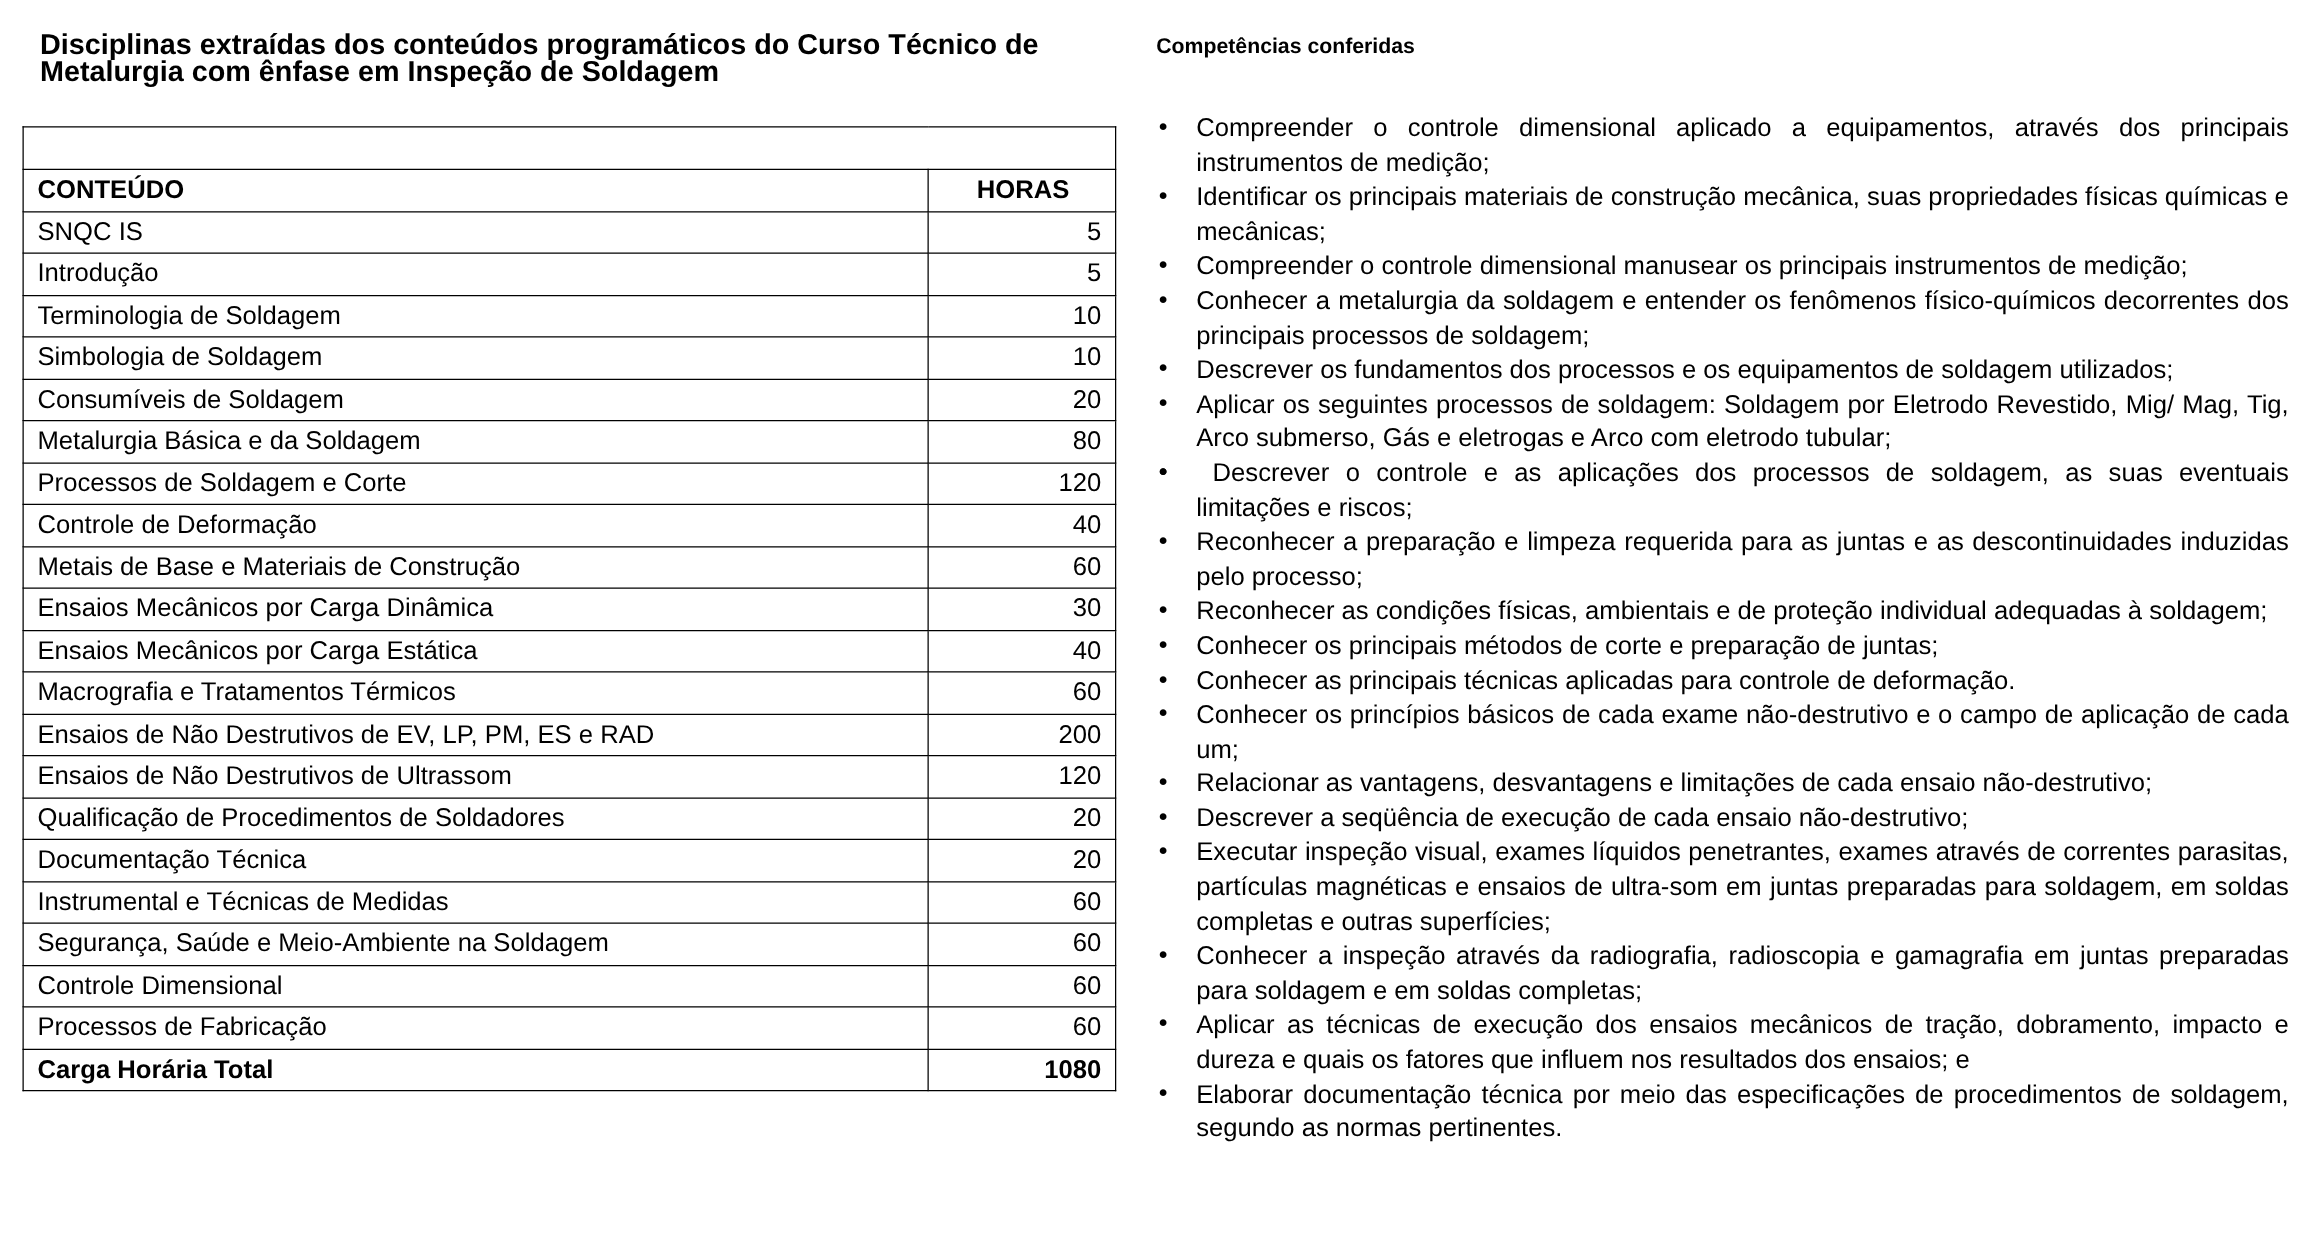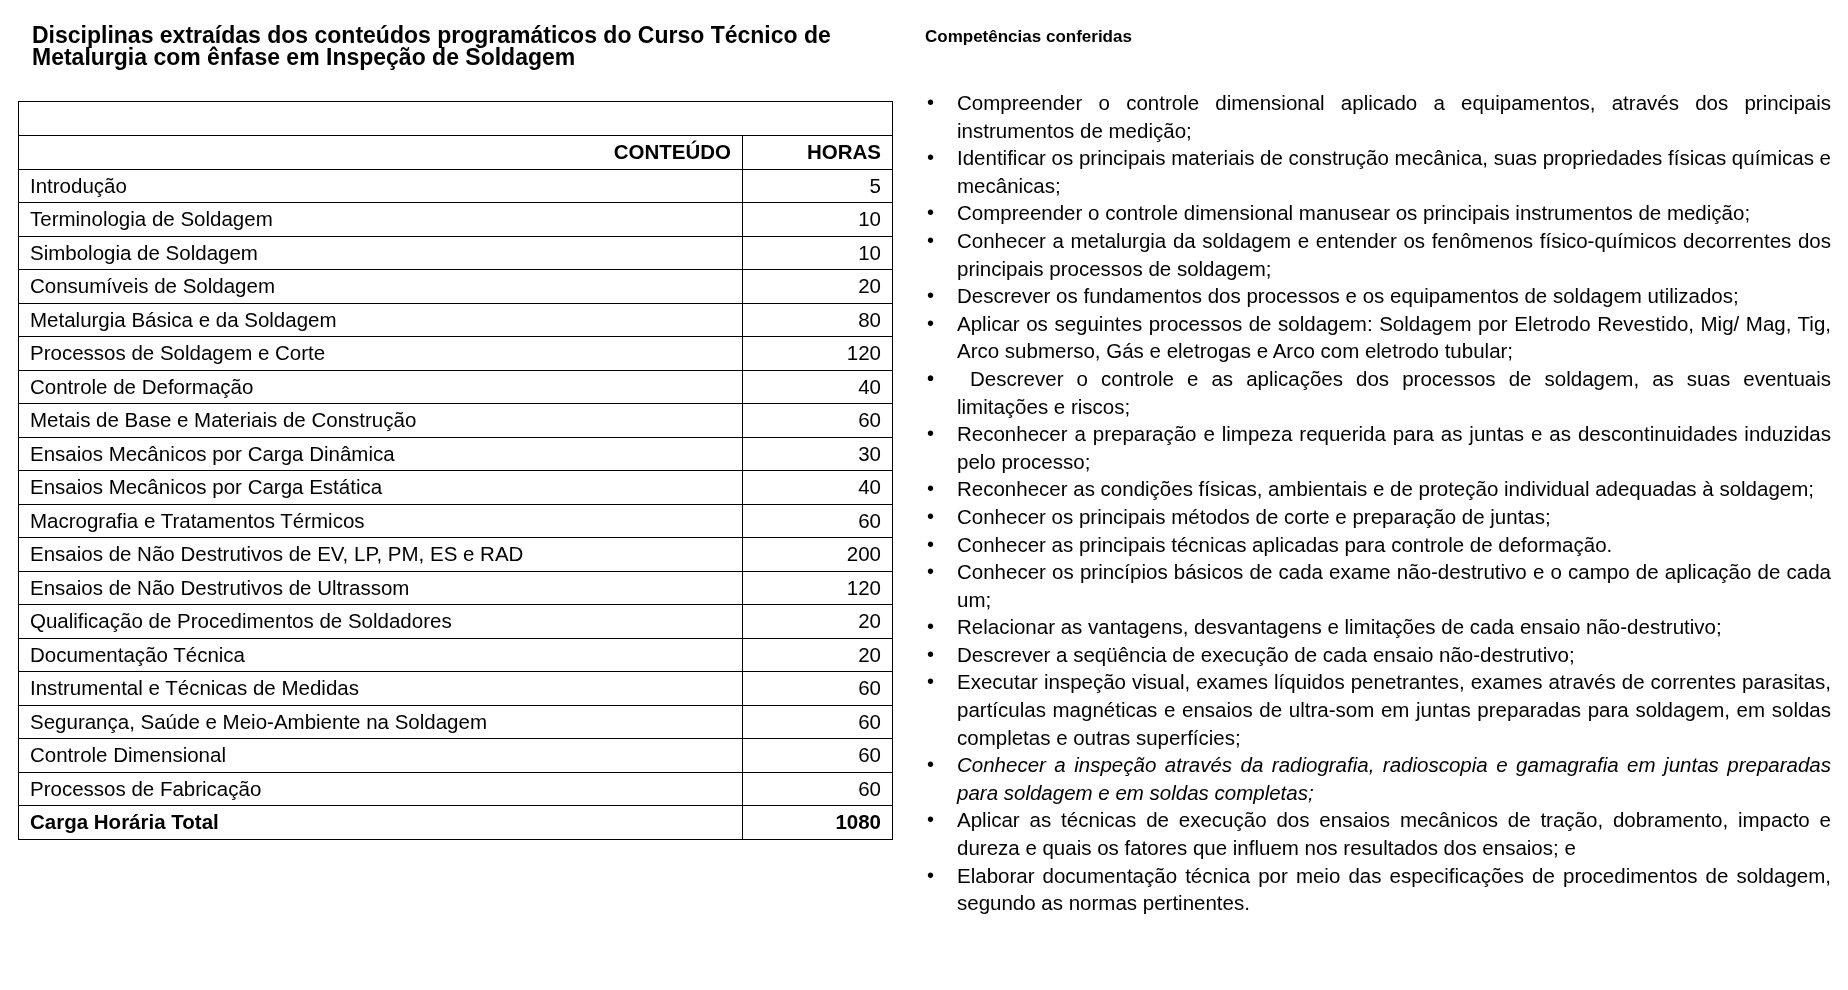"CONTEÚDO" table.curriculum th.col-content { text-align: right -> left }
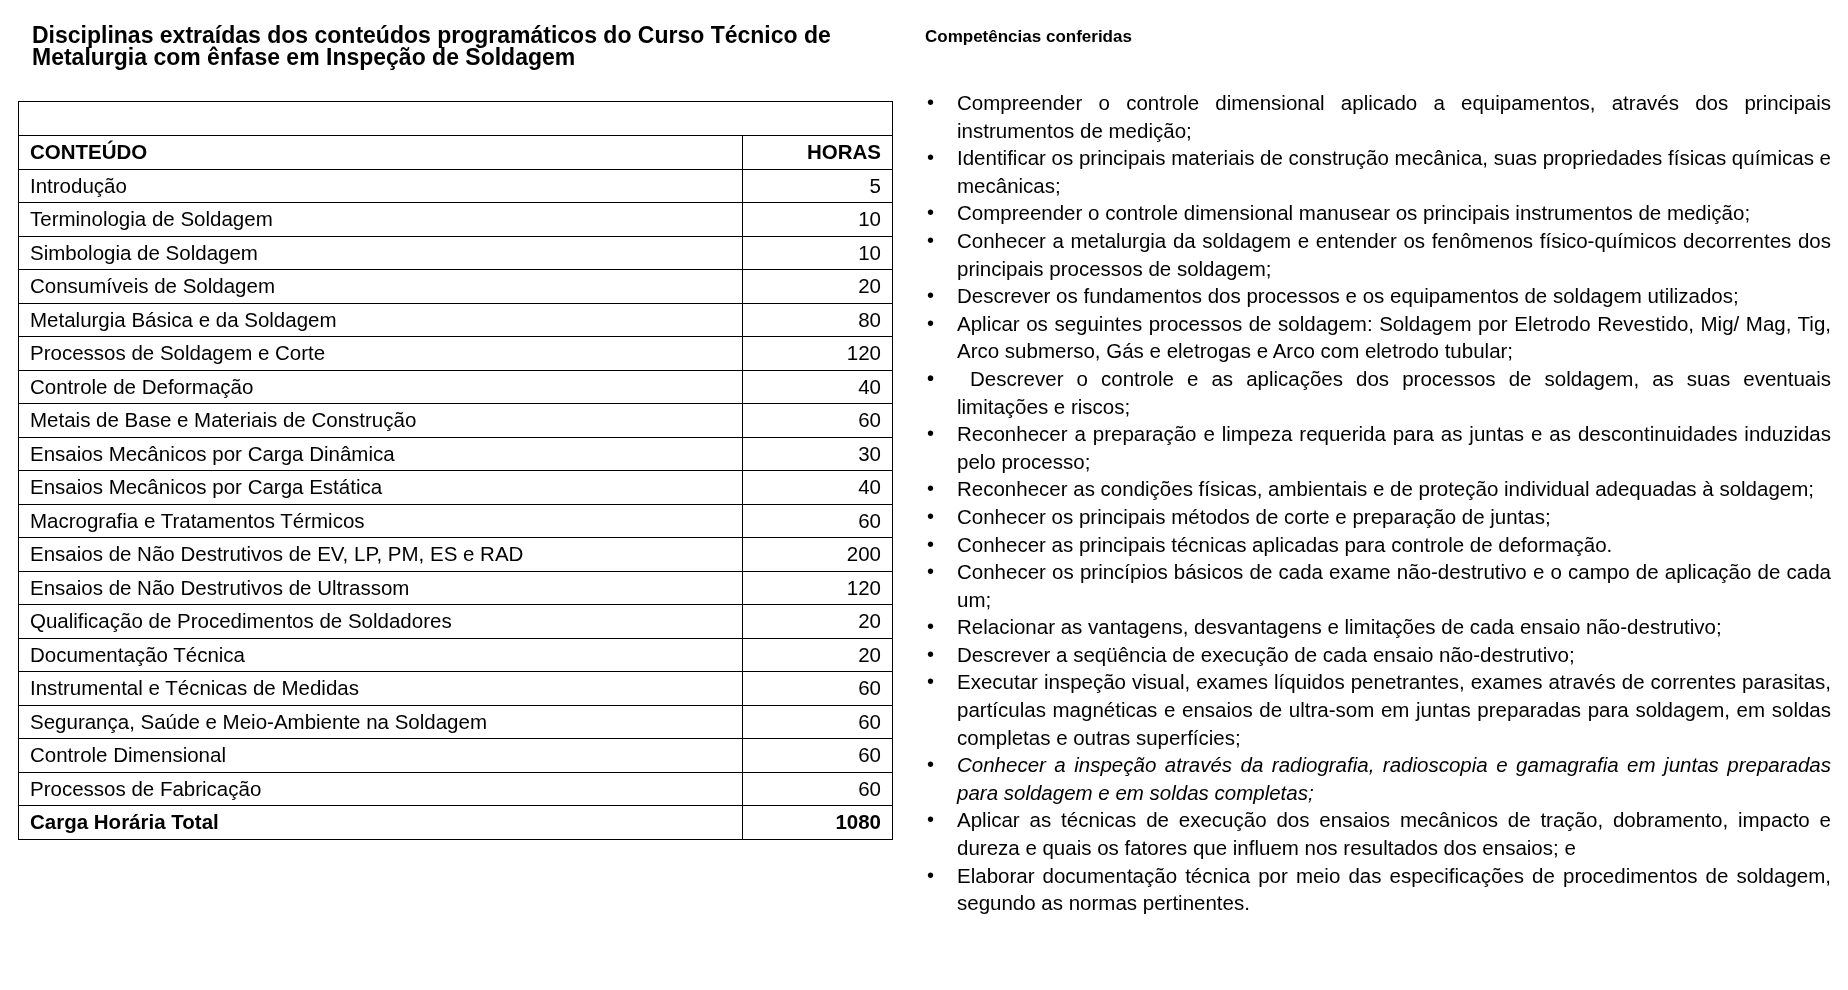"HORAS" table.curriculum th.col-hours { text-align: right -> center }
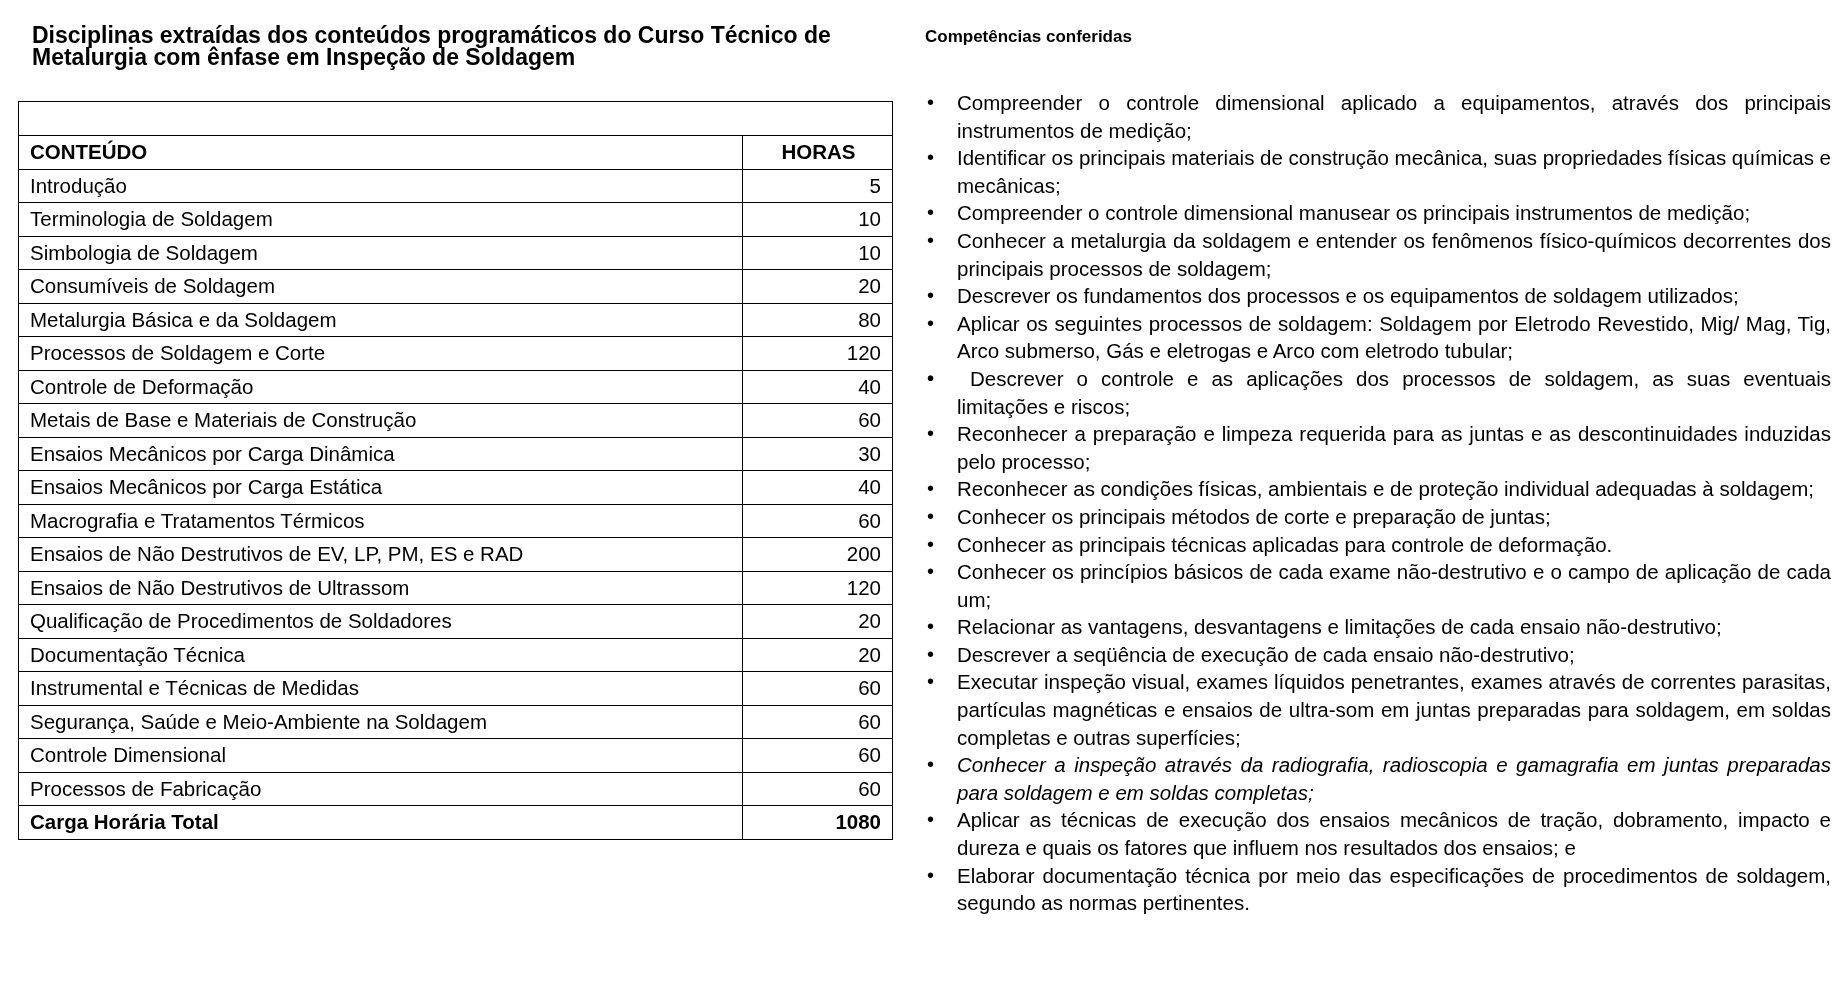"SNQC IS" tr { html: none -> <tr> <td>SNQC IS</td> <td>5</td> </tr> }
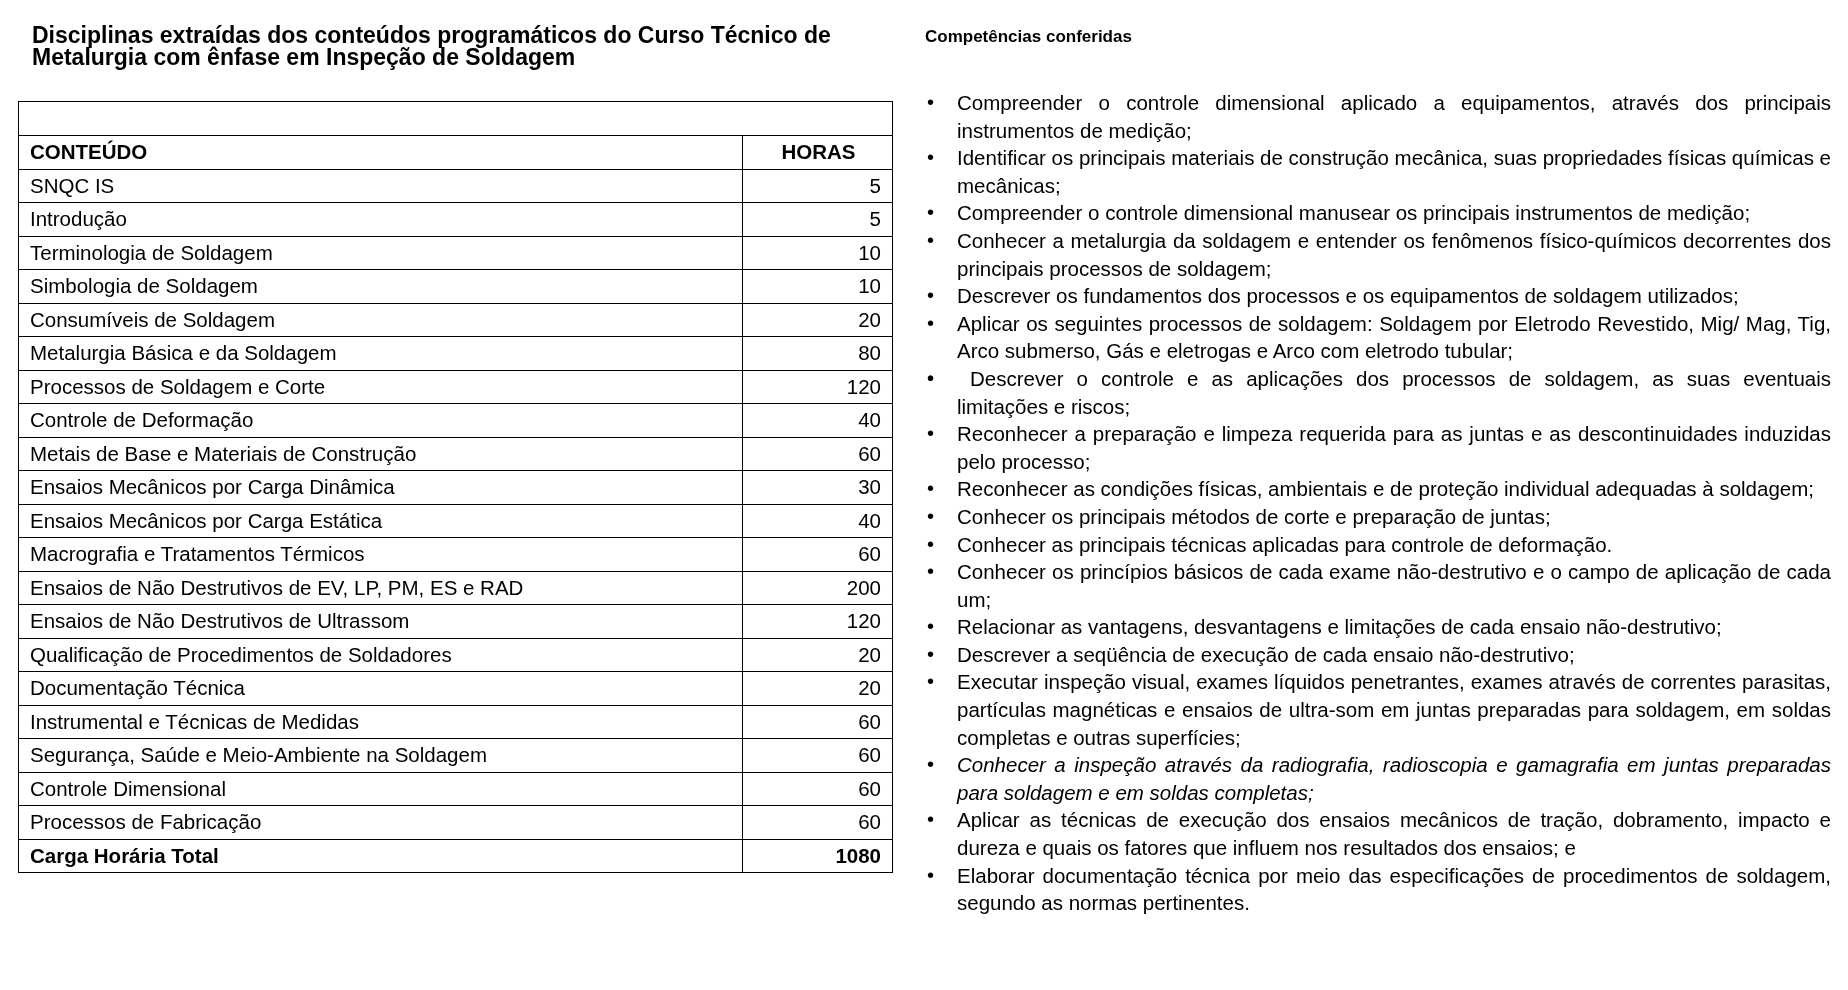"Conhecer a inspeção através da" span { font-style: italic -> none }
